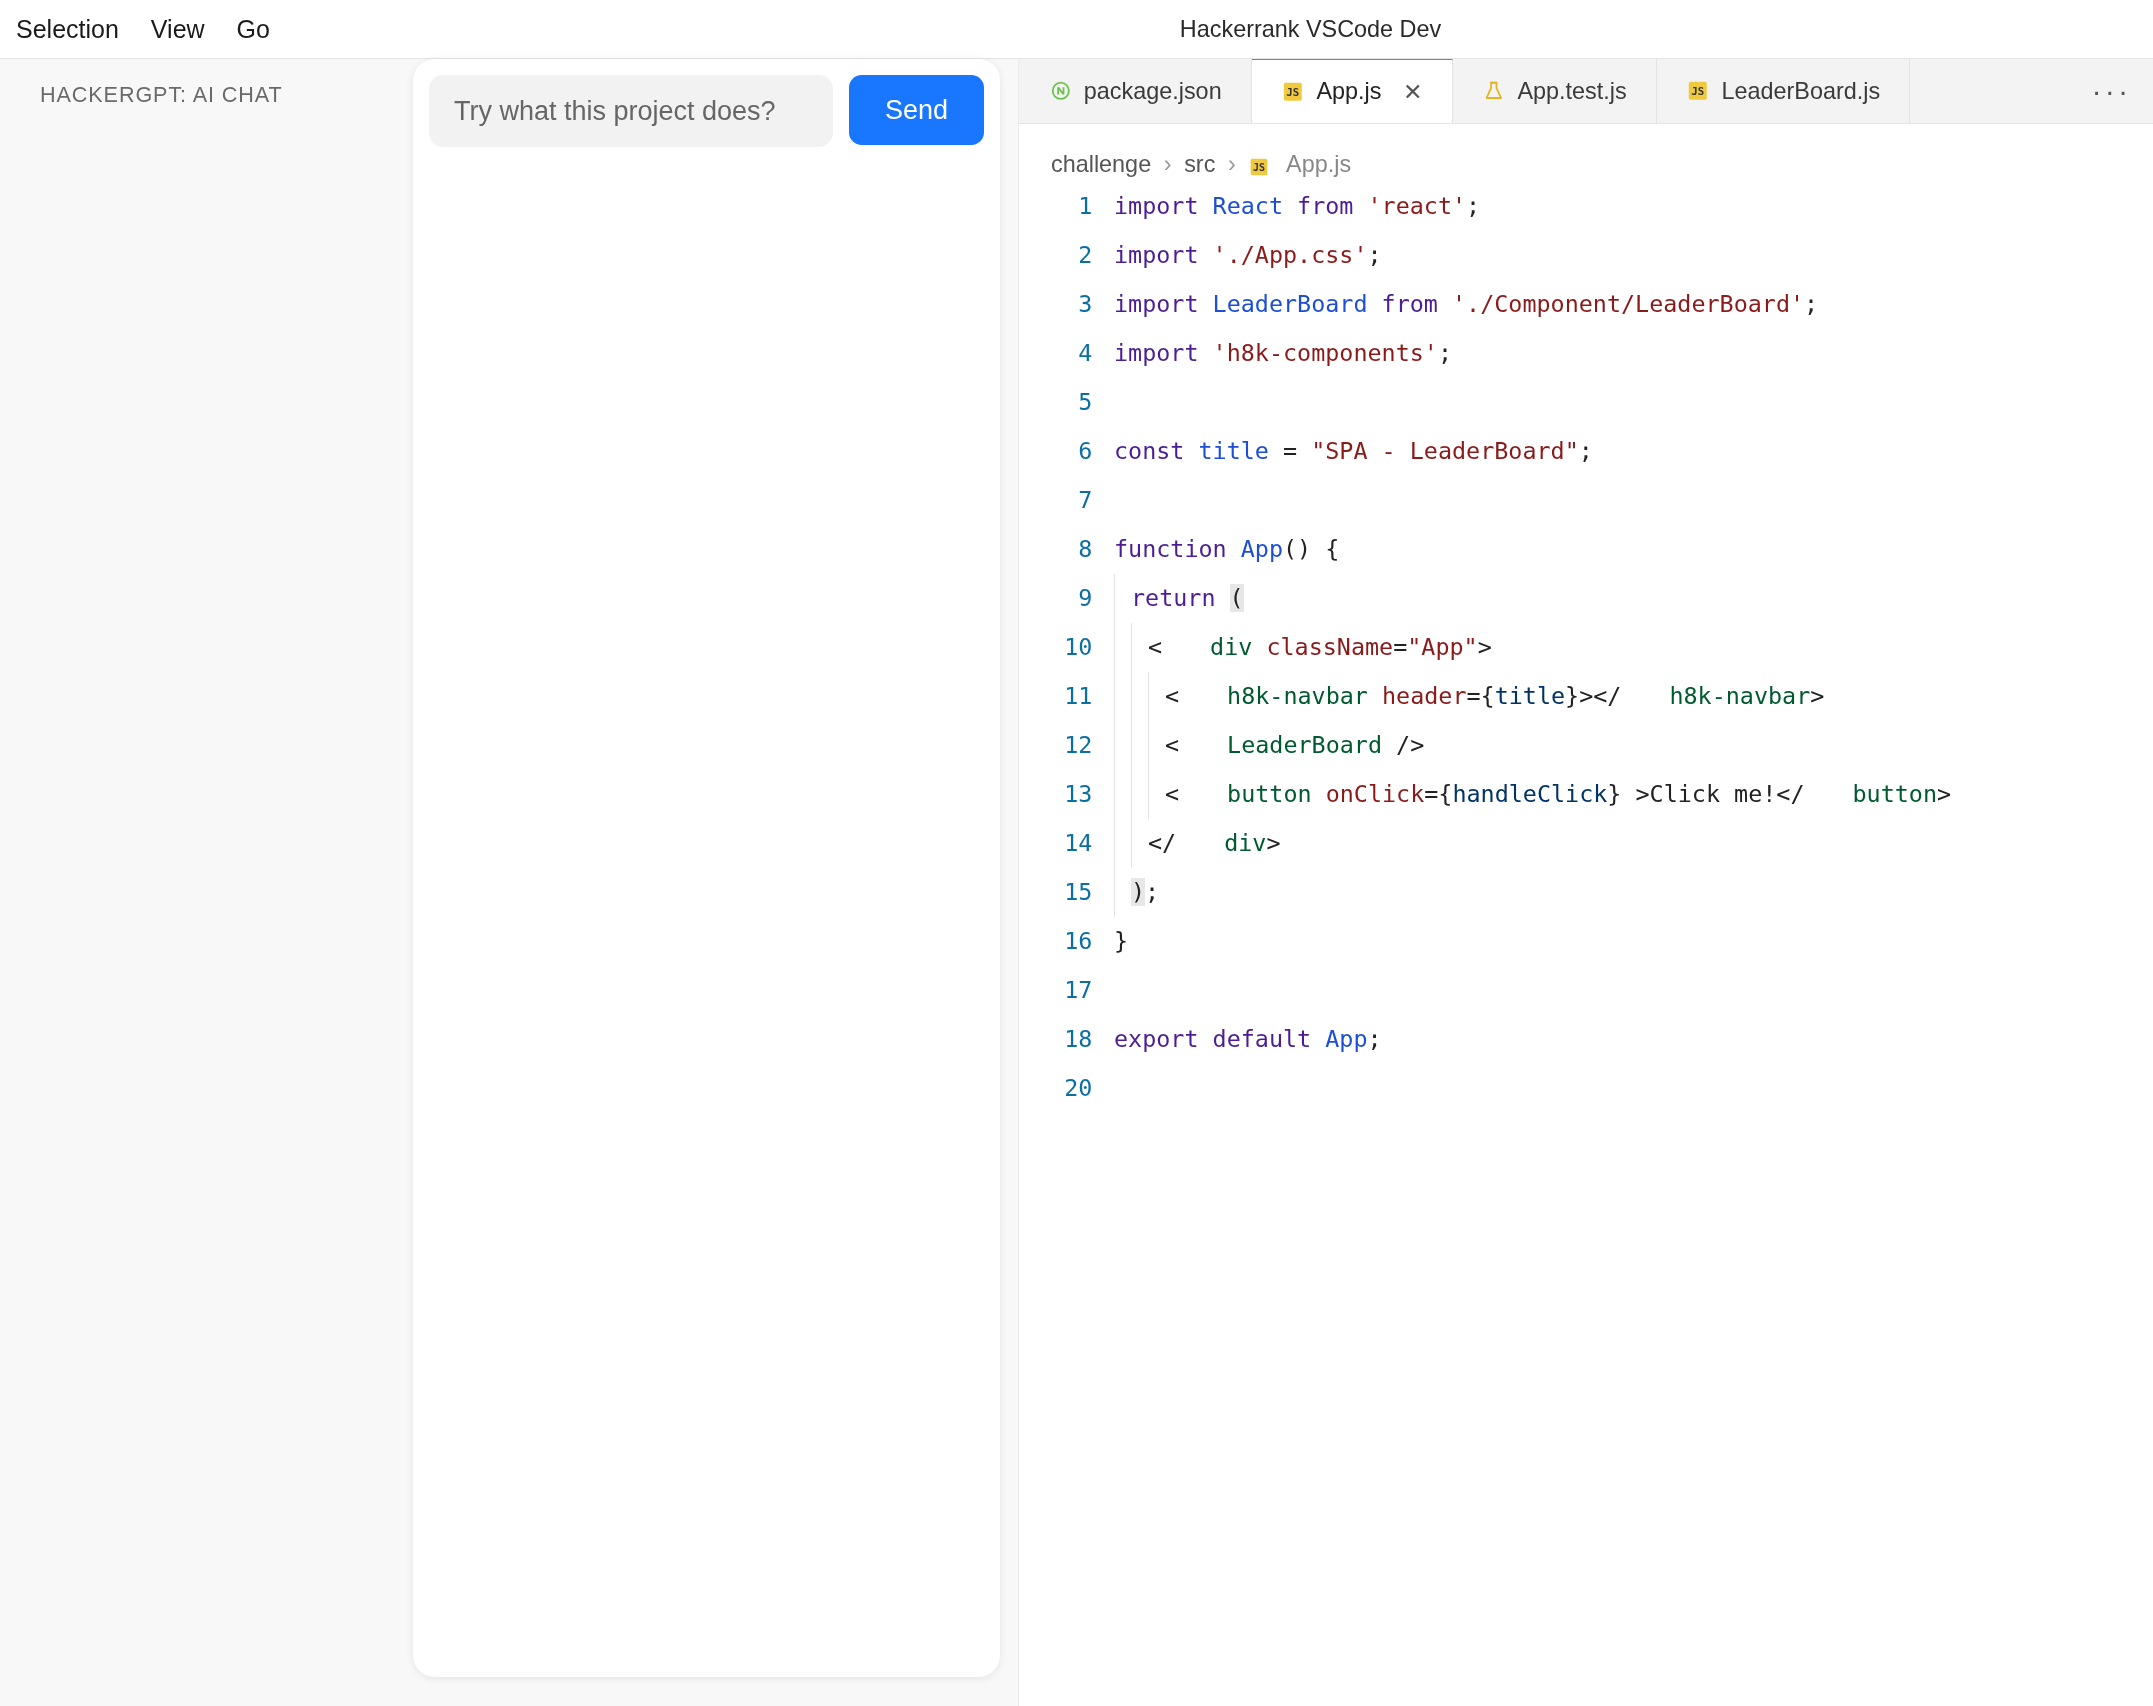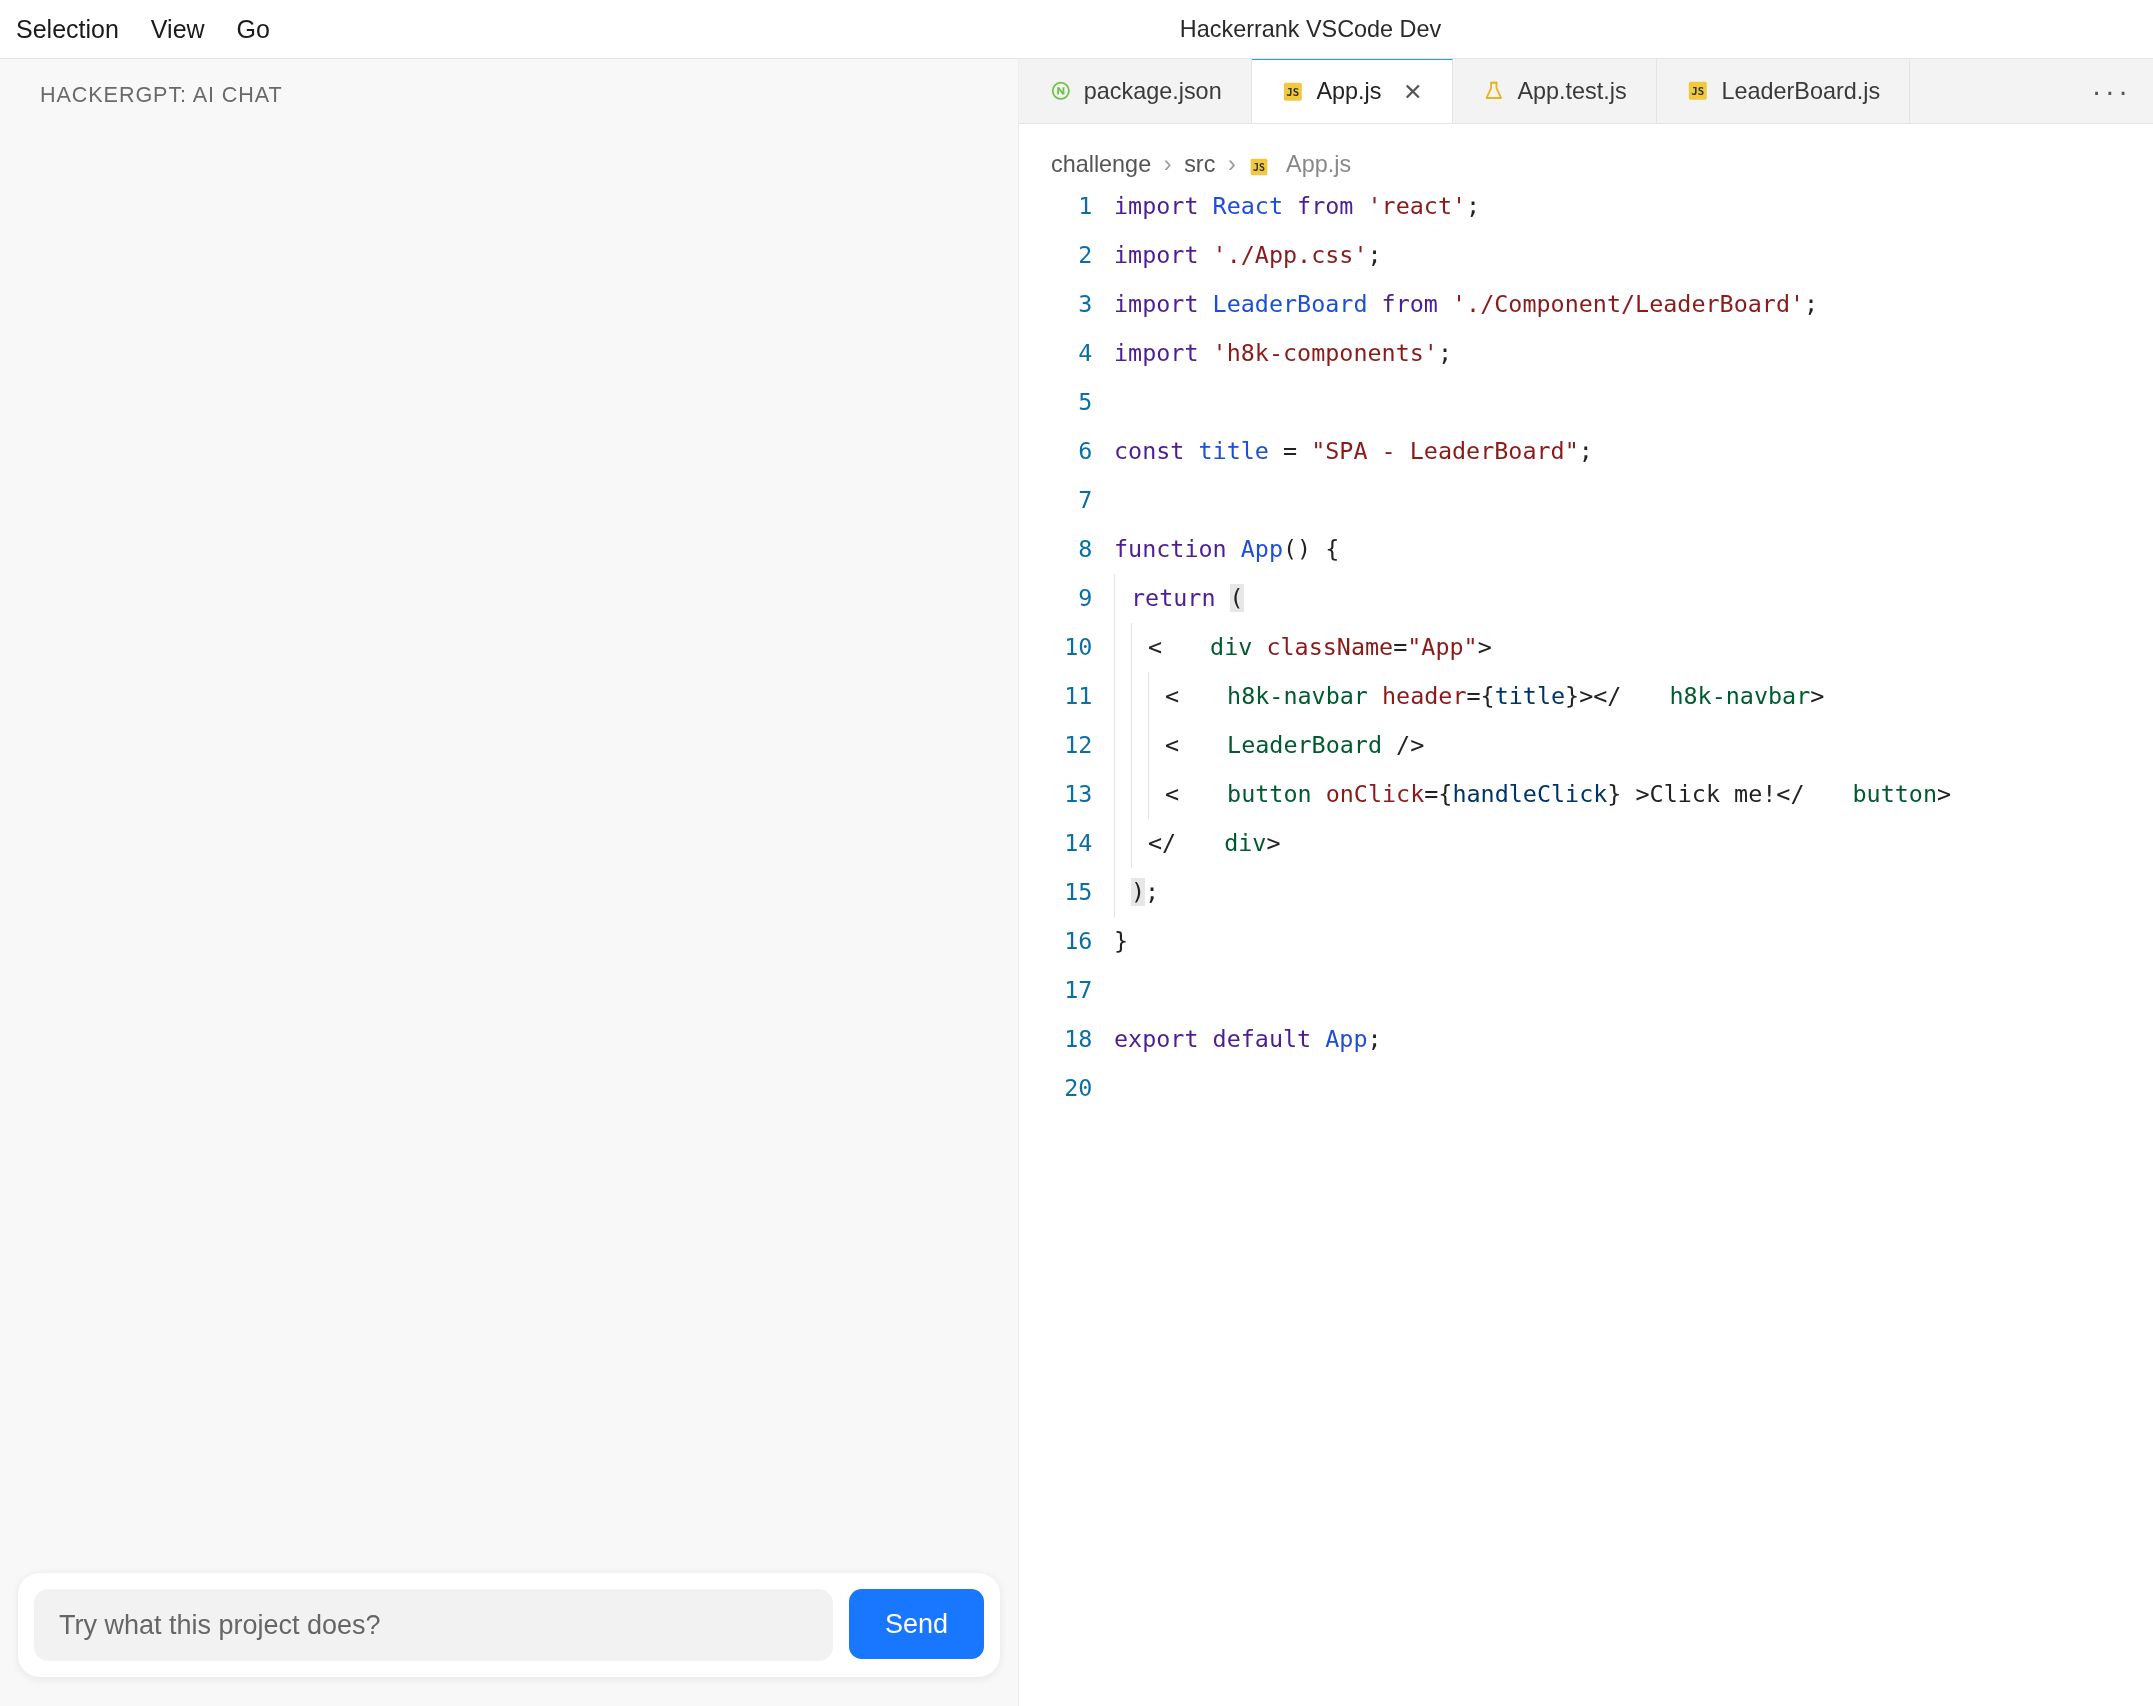"HACKERGPT: AI CHAT" .chat-panel { flex-direction: column -> row }
